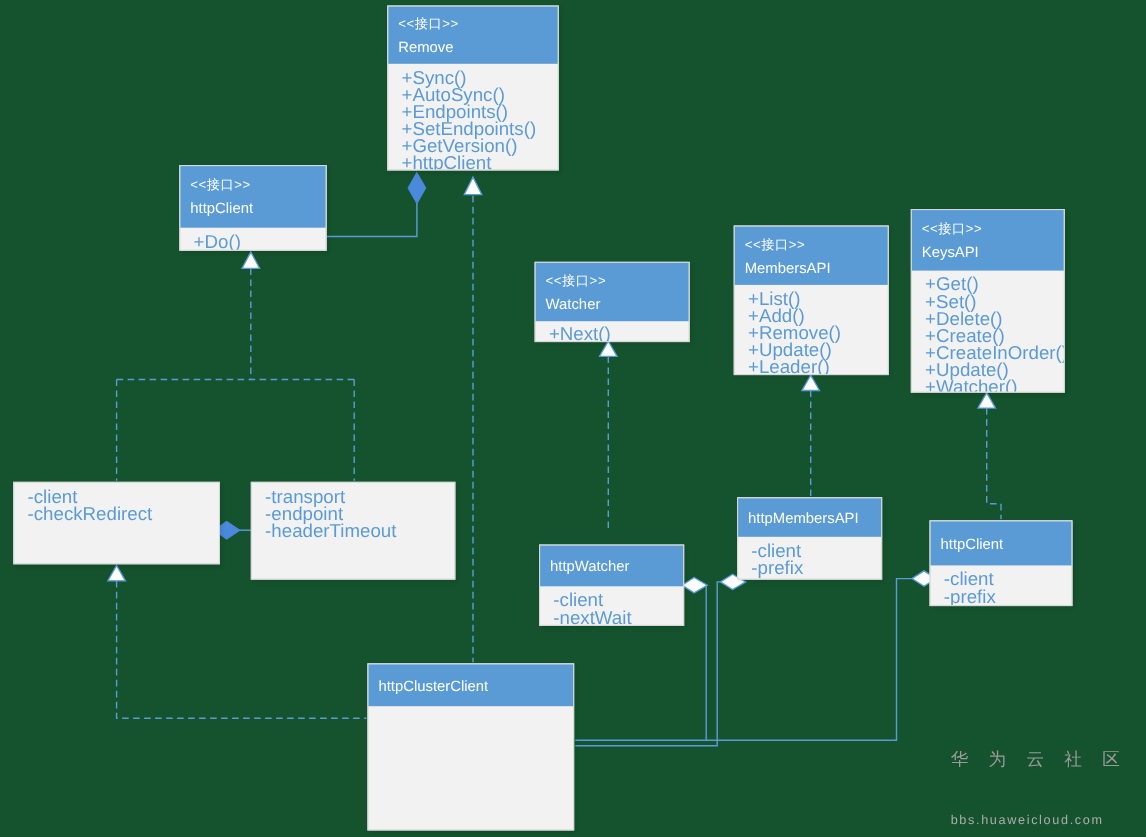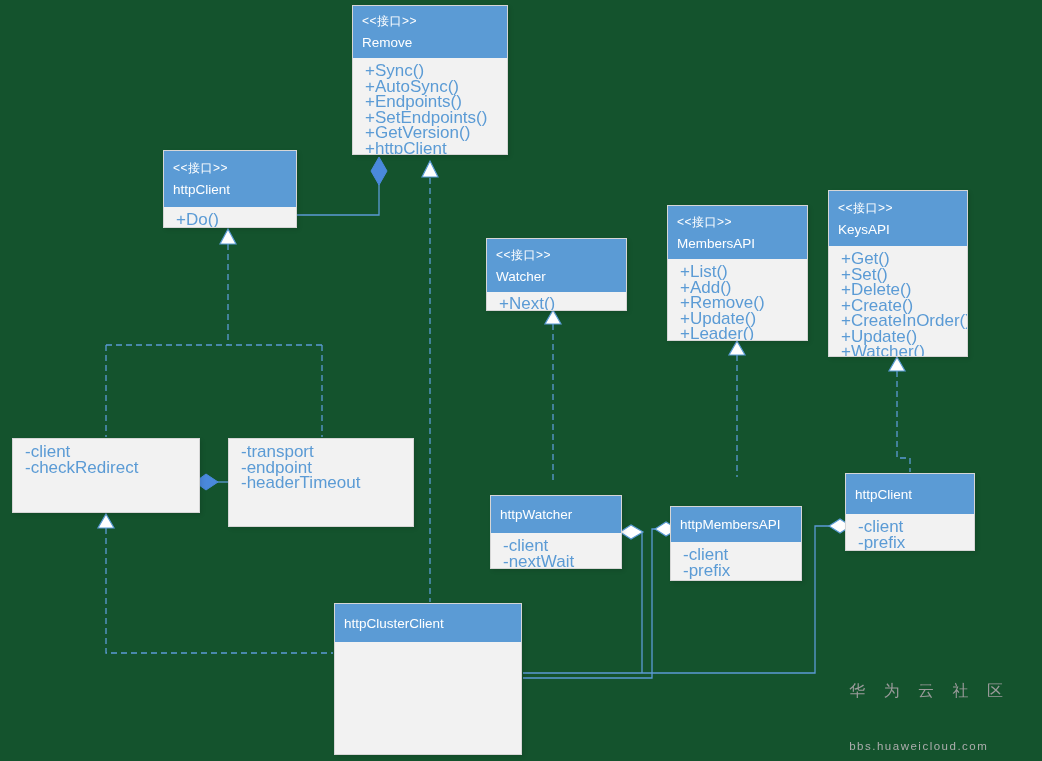"httpMembersAPI" div.uml-class { top: 506px -> 452px }
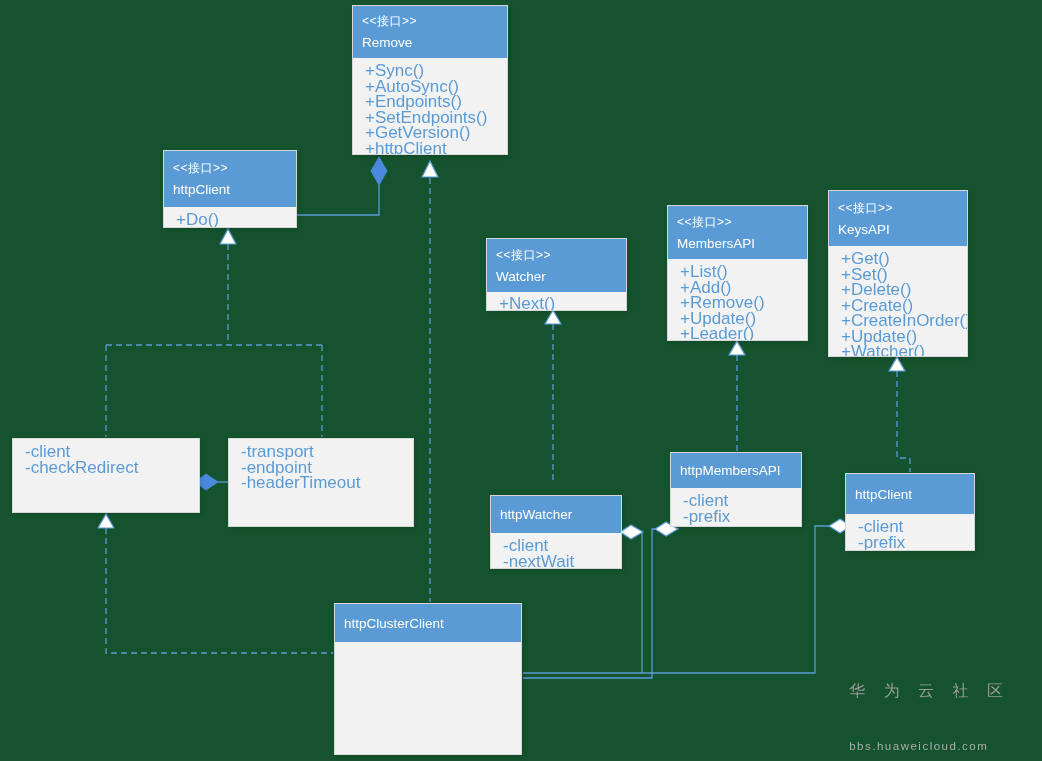"华 为 云 社 区" #watermark { right: 32px -> 17px }
